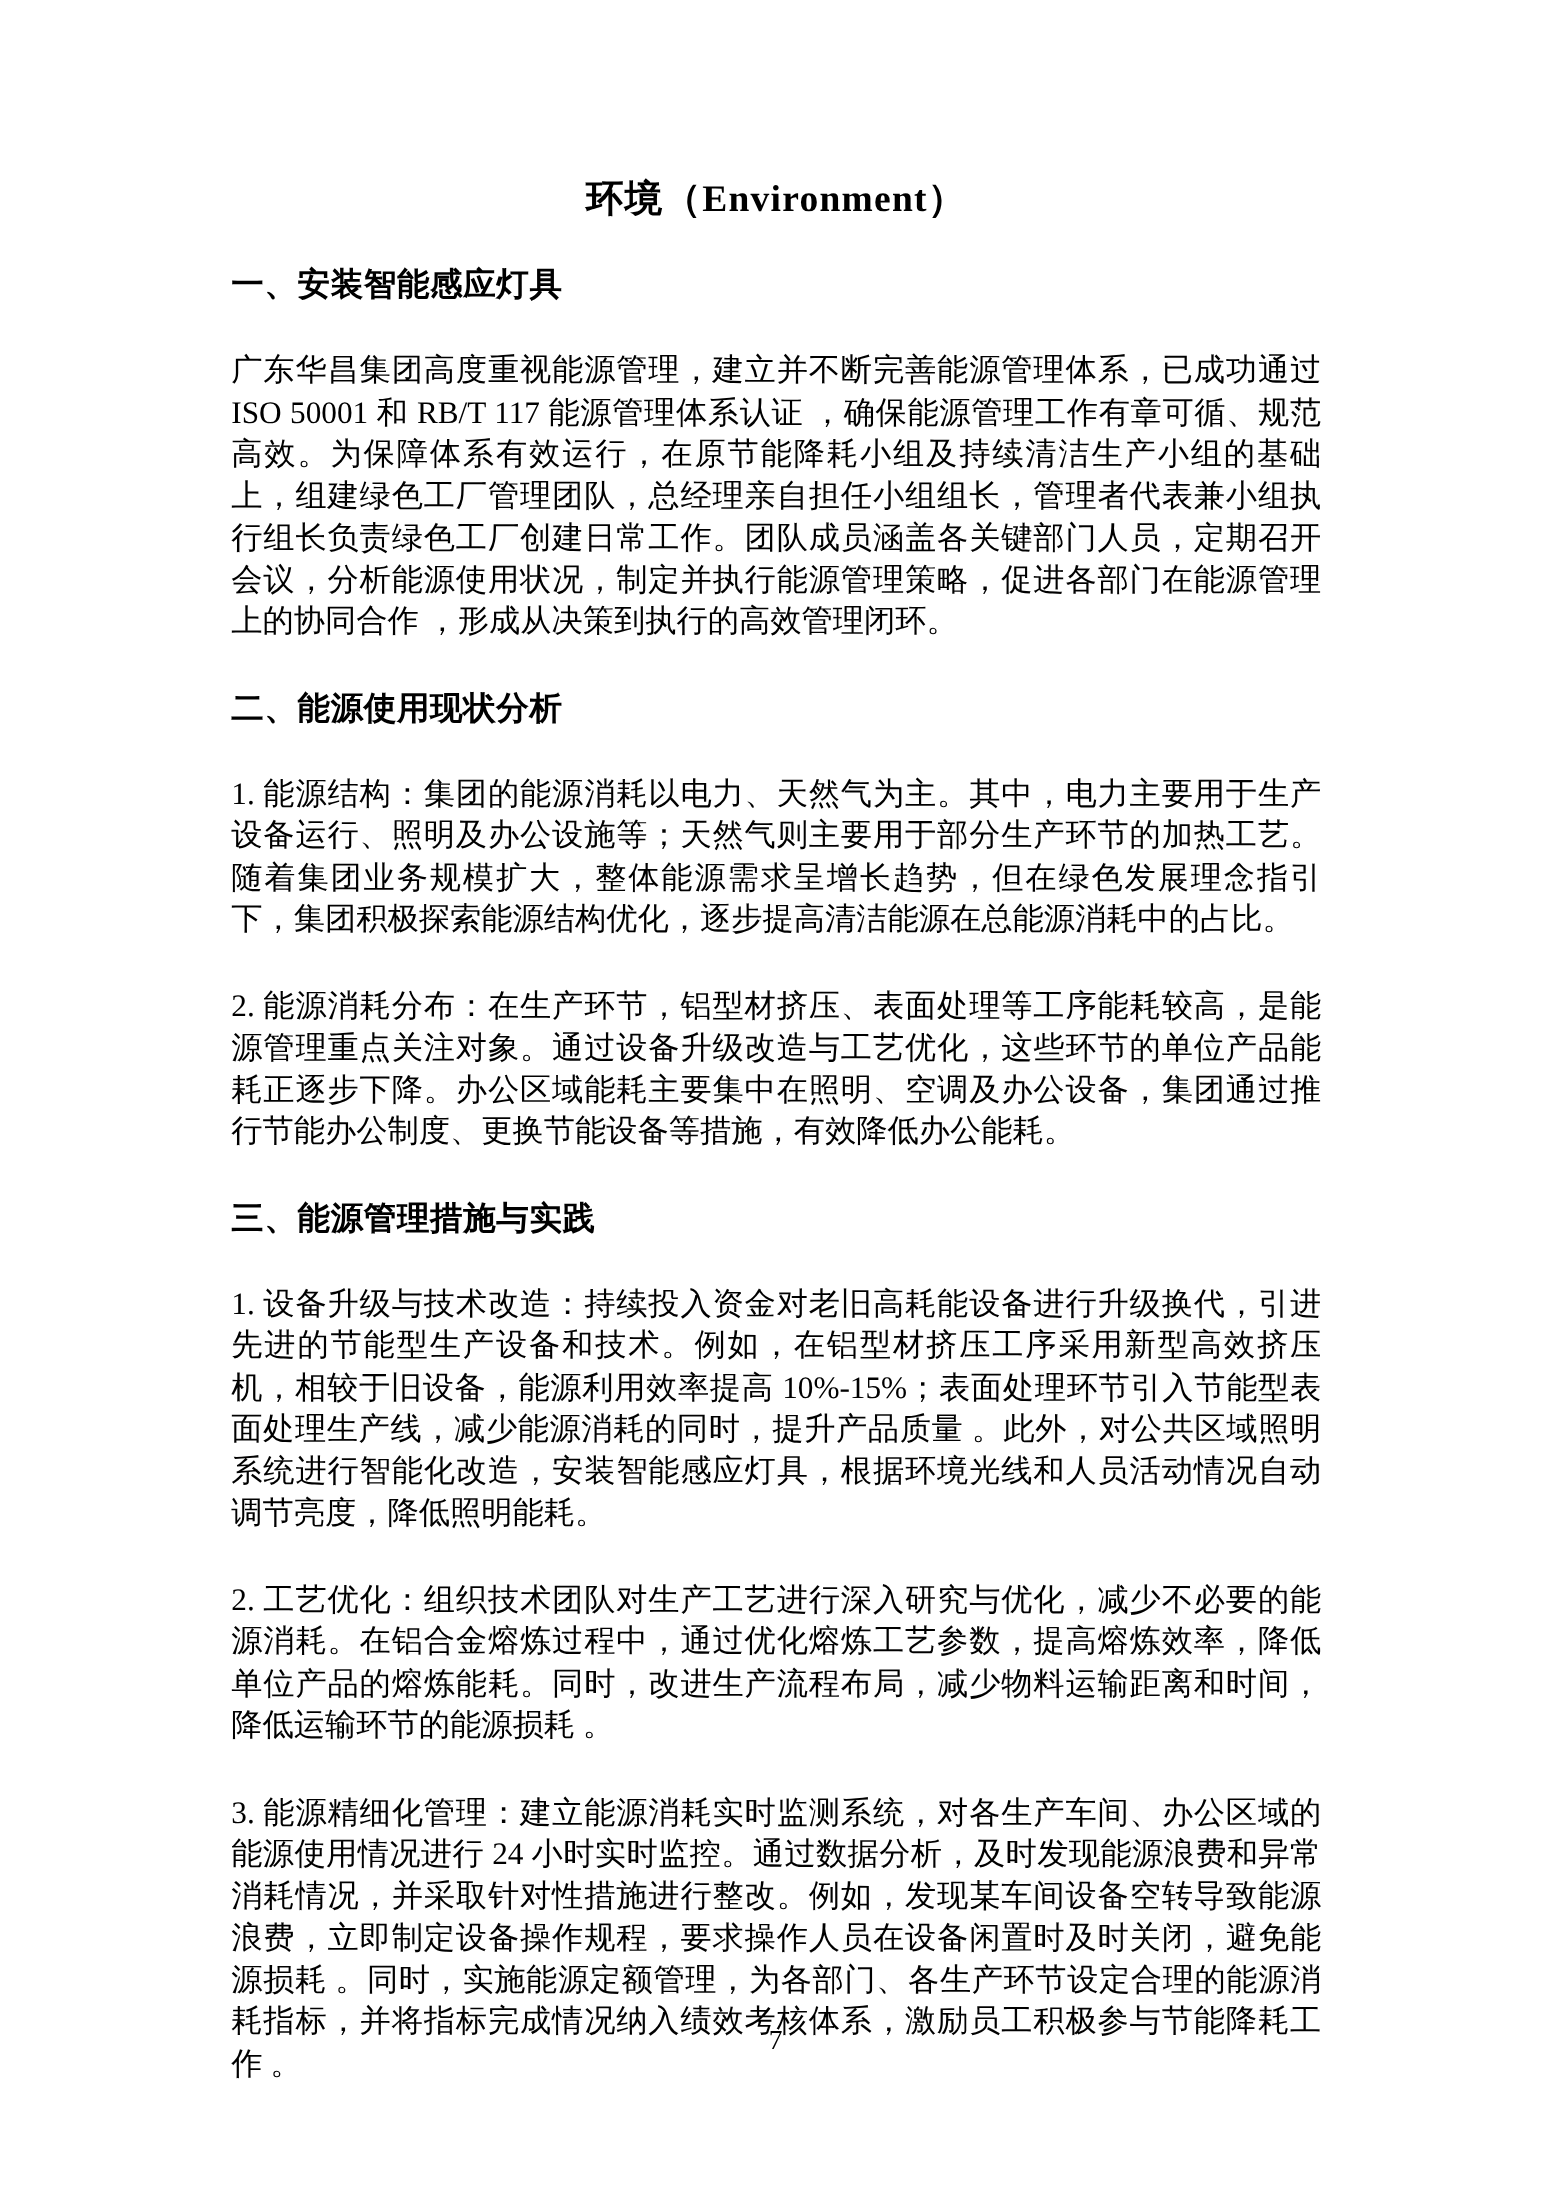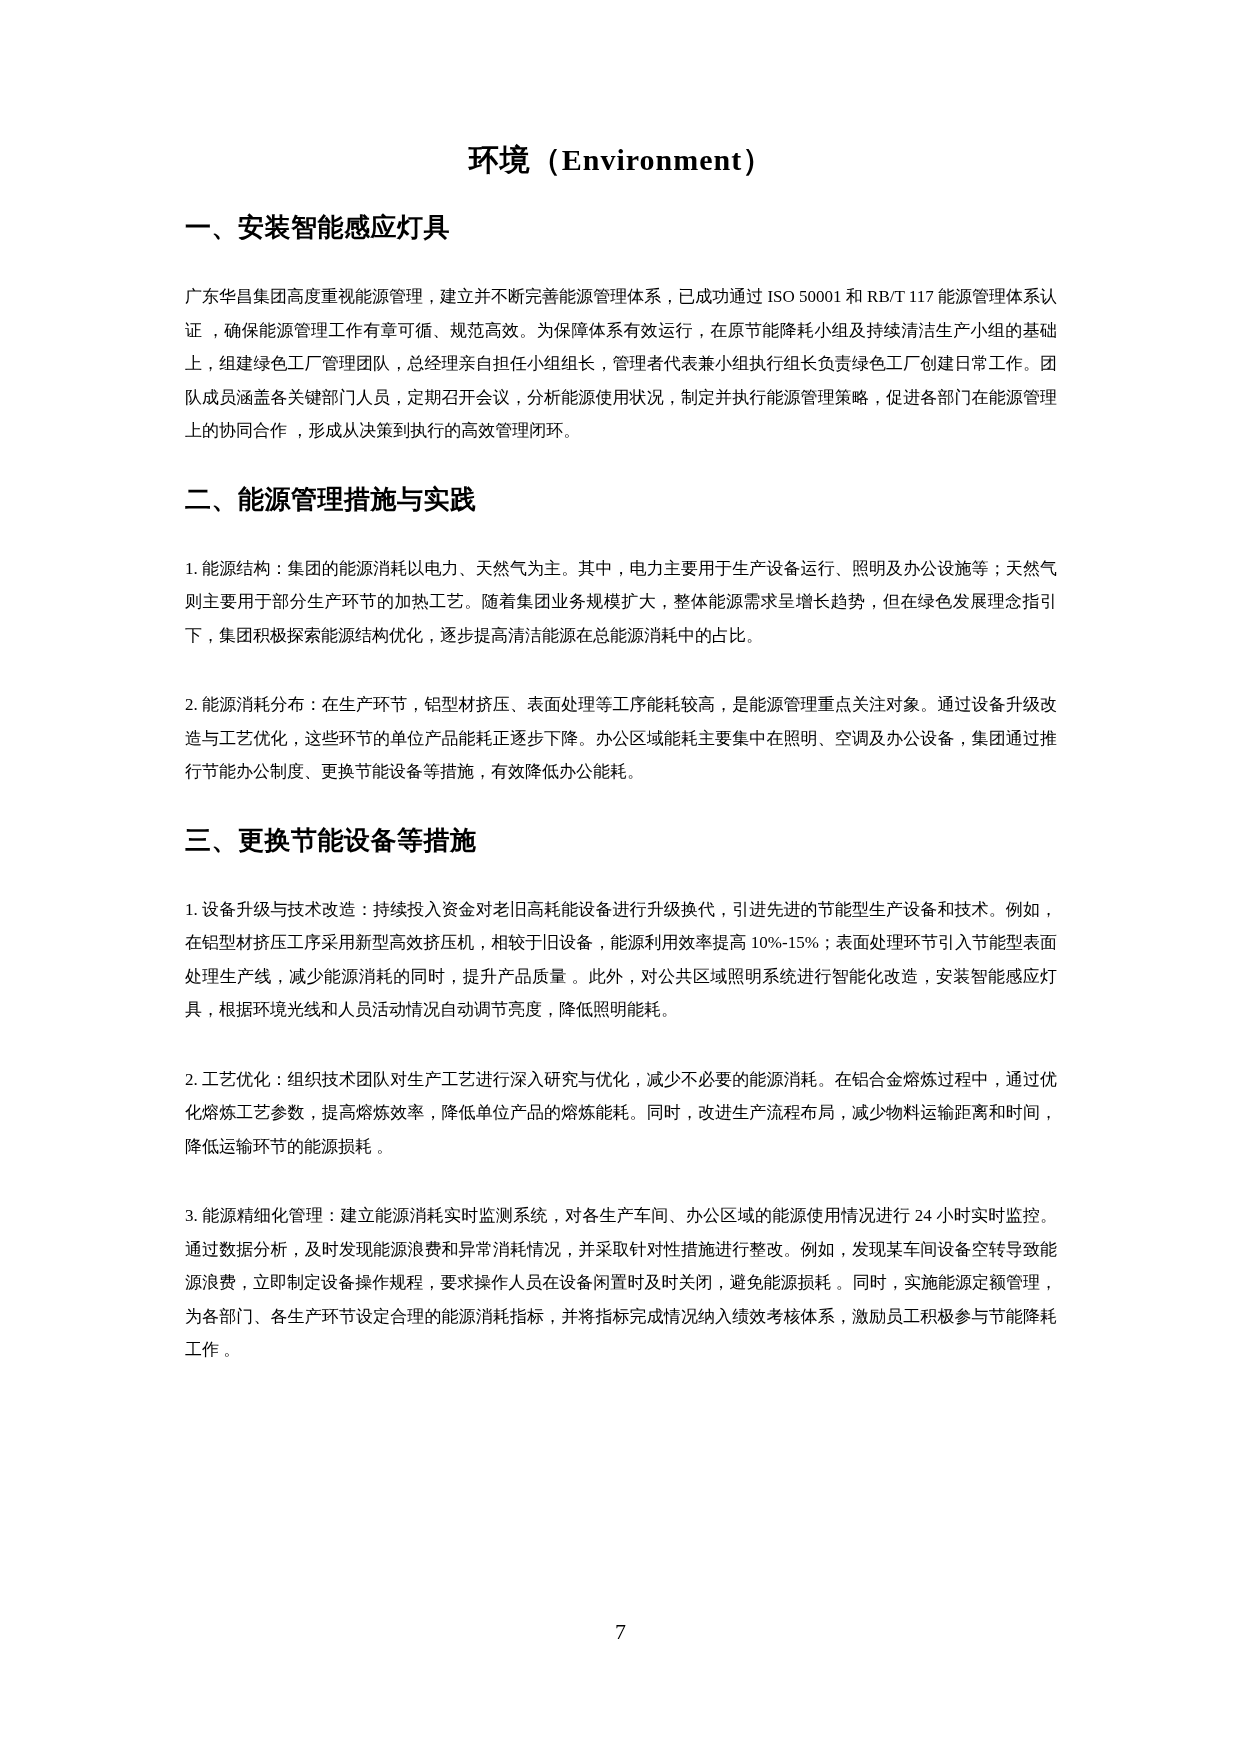"广东华昌集团高度重视能源管理，建立并不断完善能源管理体系，已成功通过 ISO" .body-para { font-size: 17px -> 25px }
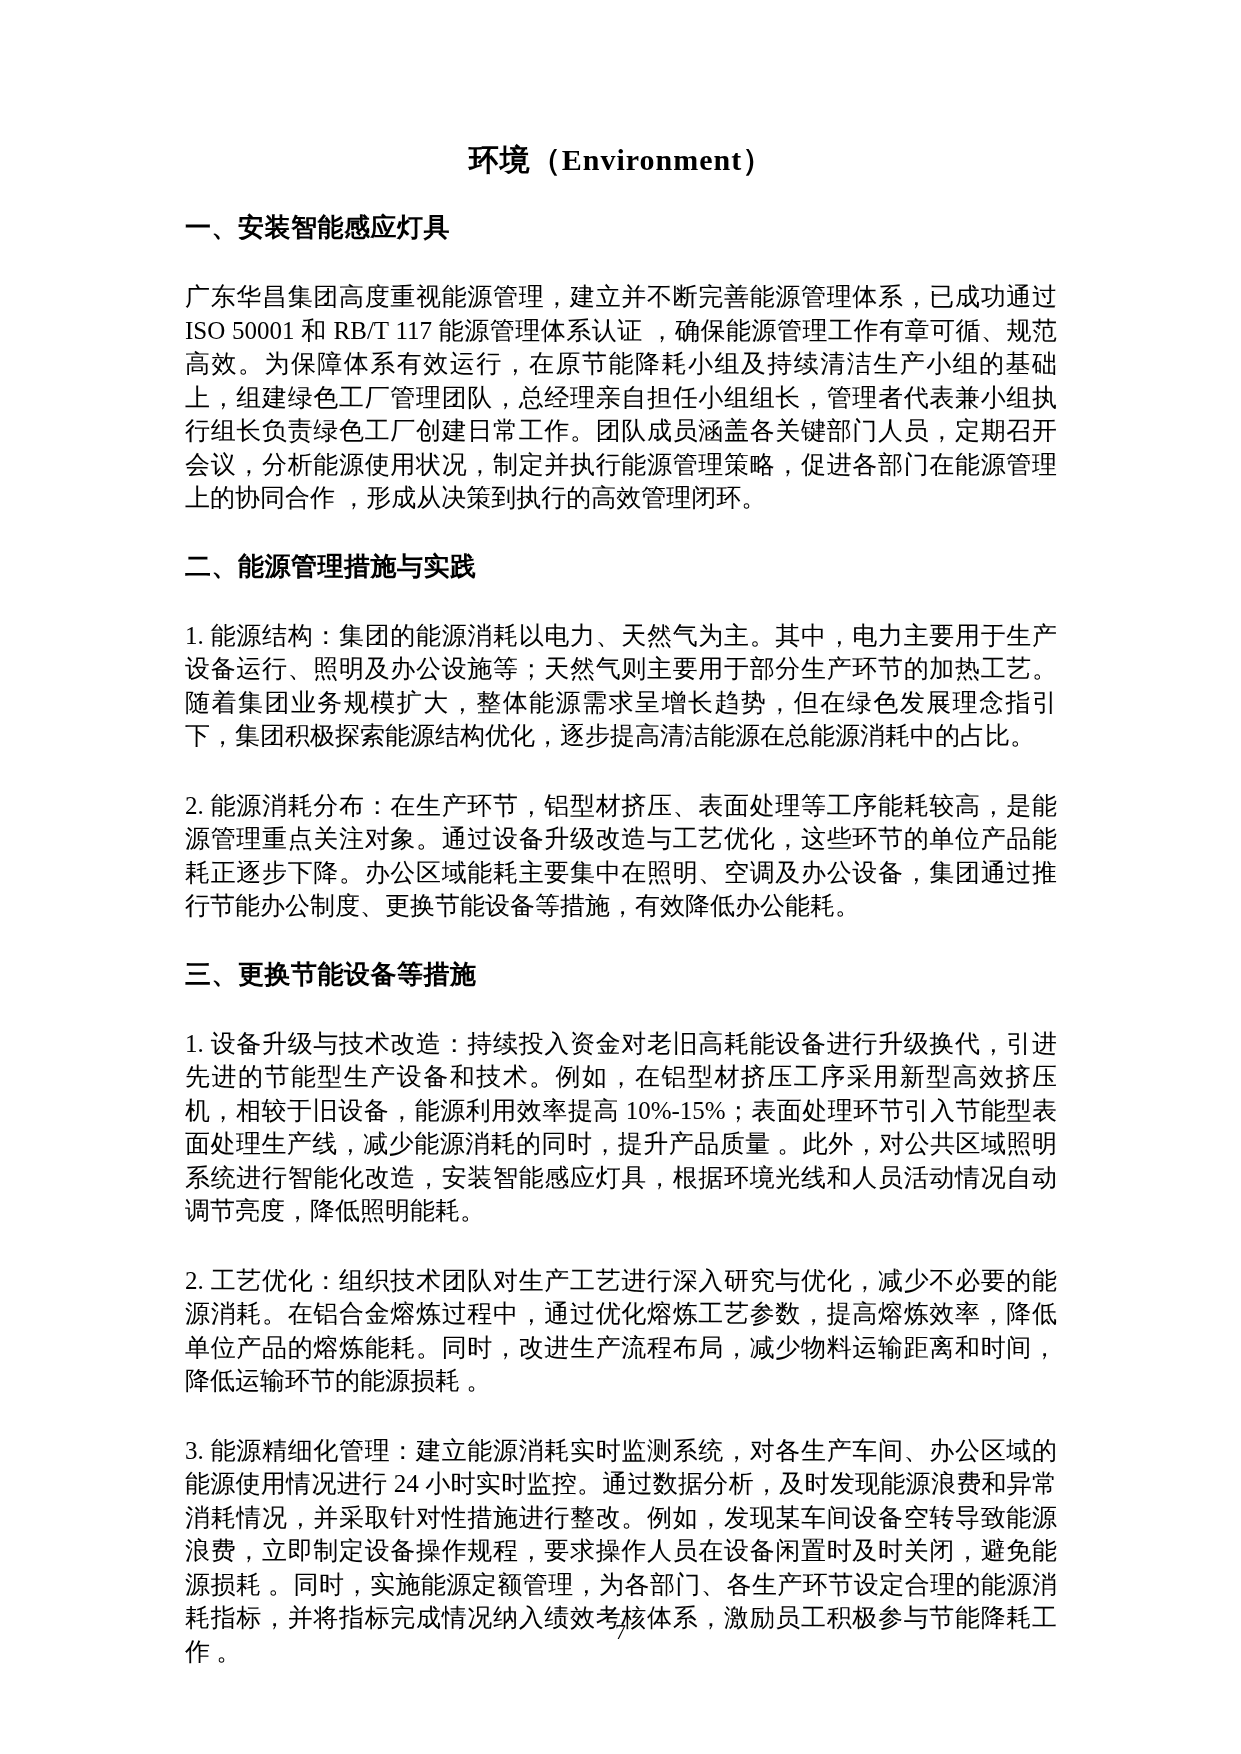"二、能源管理措施与实践" h2.sec-heading { text: 管理措施与实践 -> 使用现状分析 }
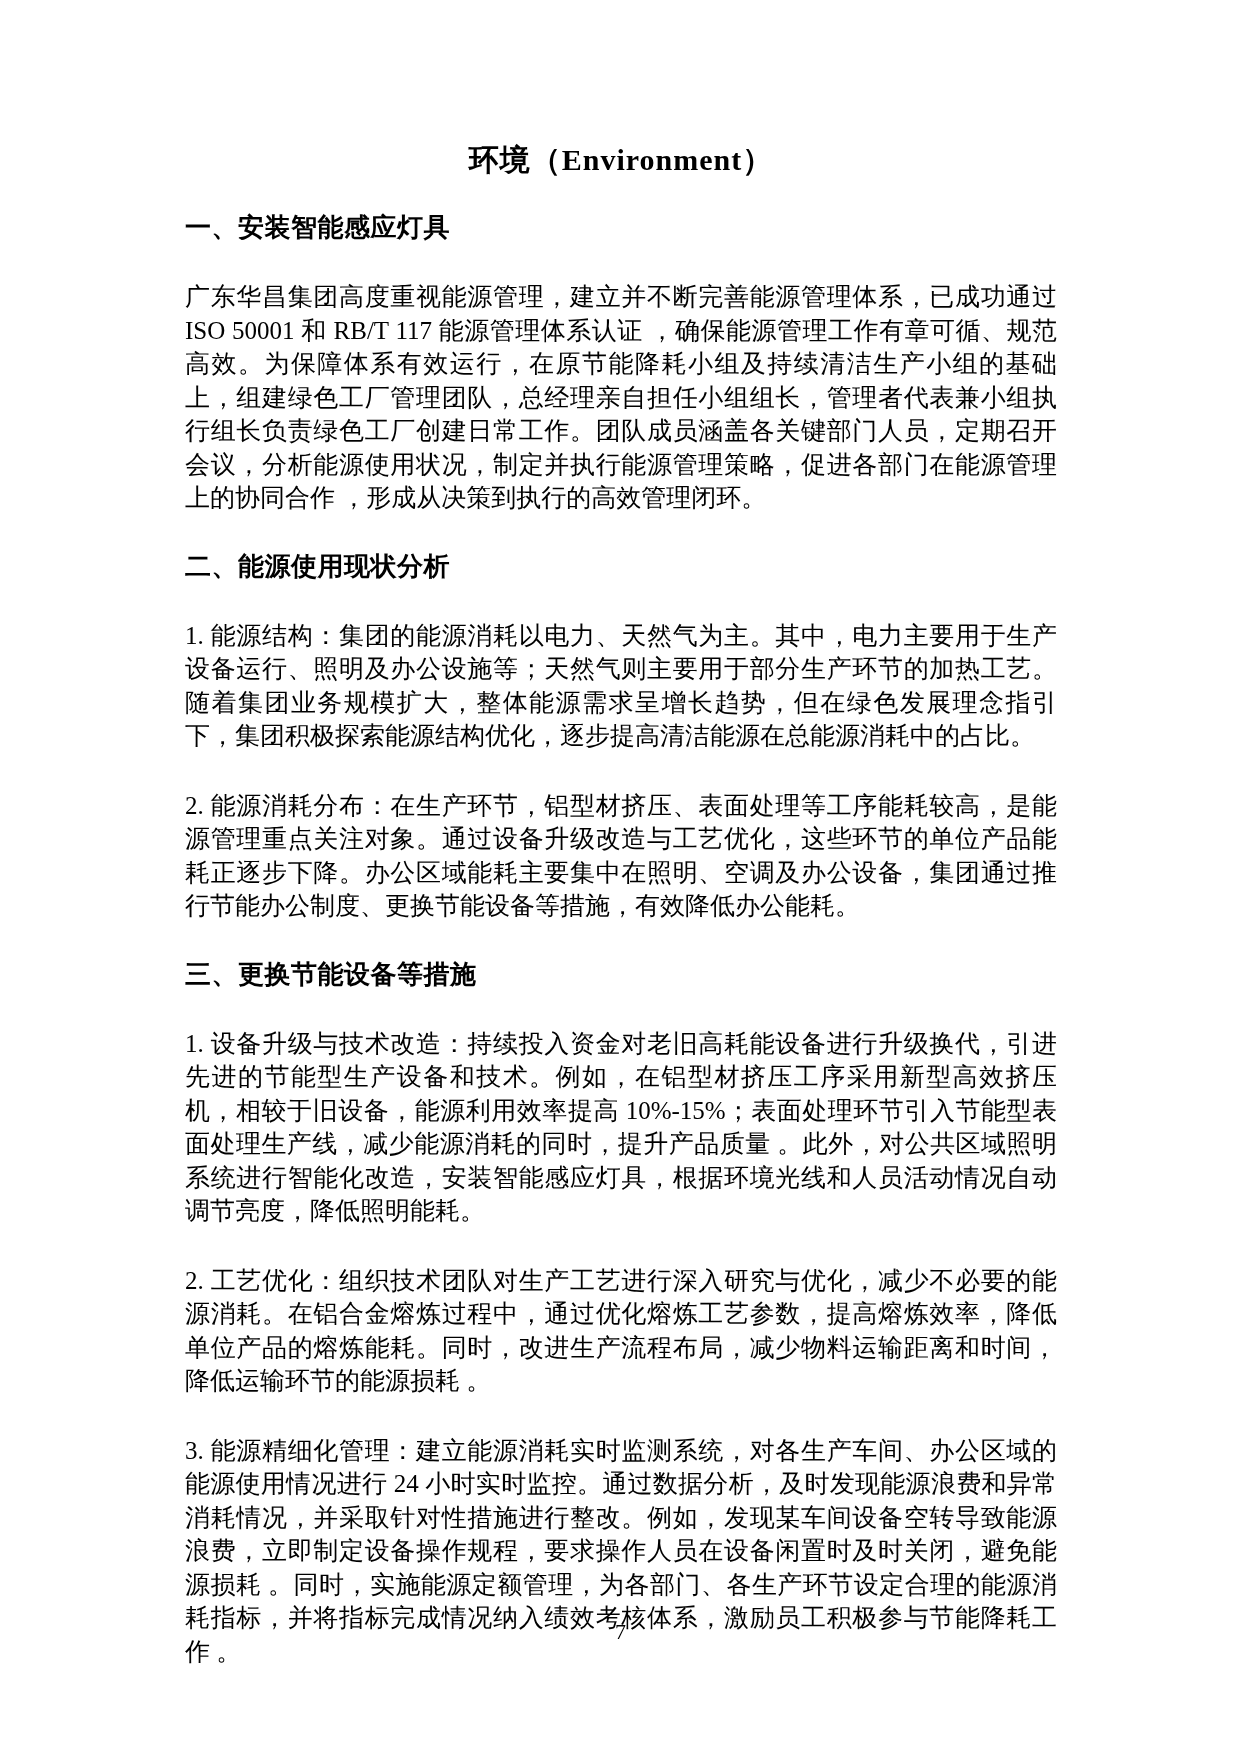"三、更换节能设备等措施" h2.sec-heading { text: 更换节能设备等措施 -> 能源管理措施与实践 }
